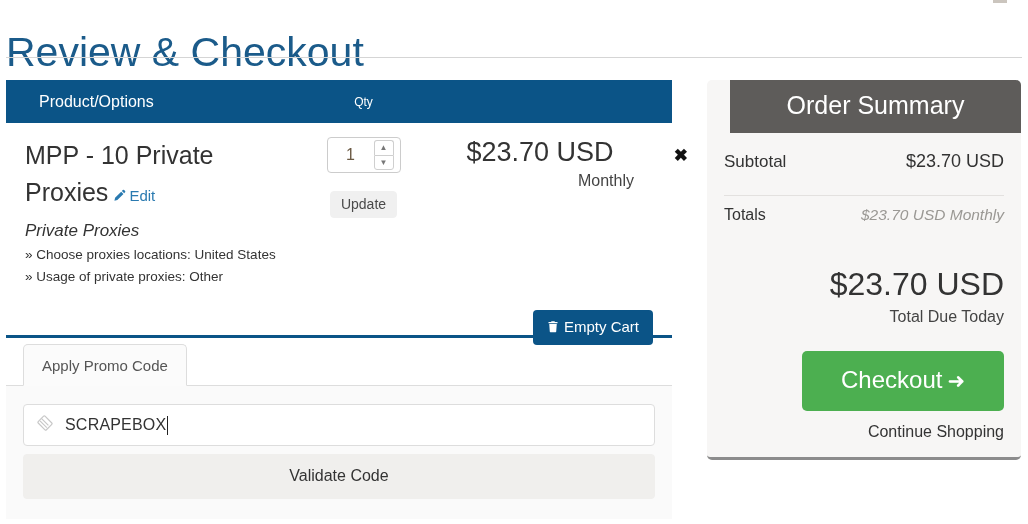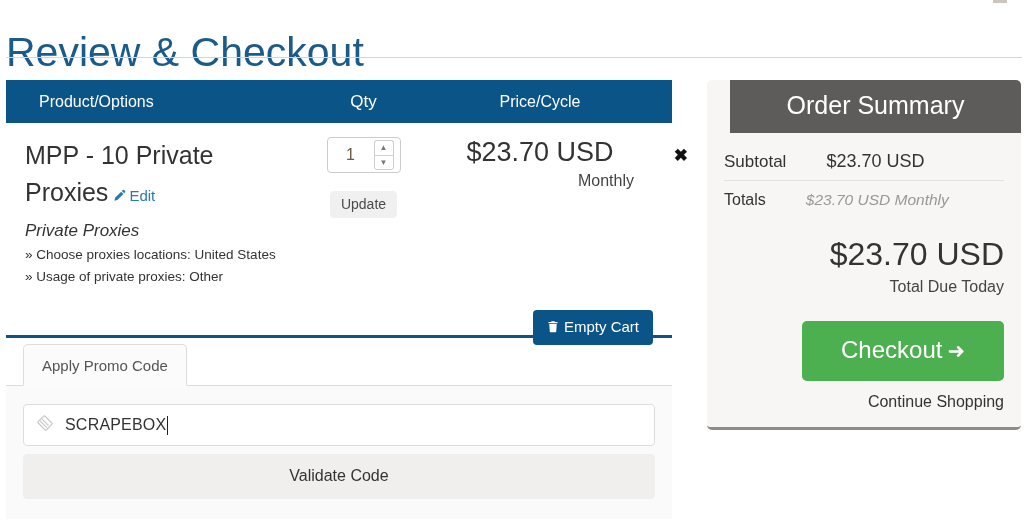"Qty" .ch-qty { font-size: 17px -> 12px }
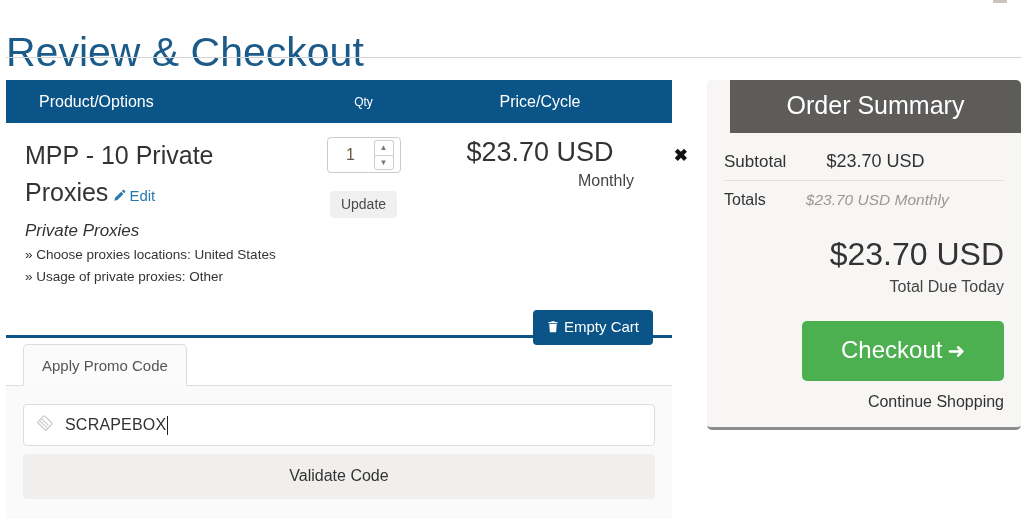"Price/Cycle" div.ch-price { html: <div>Price/Cycle</div> -> none }
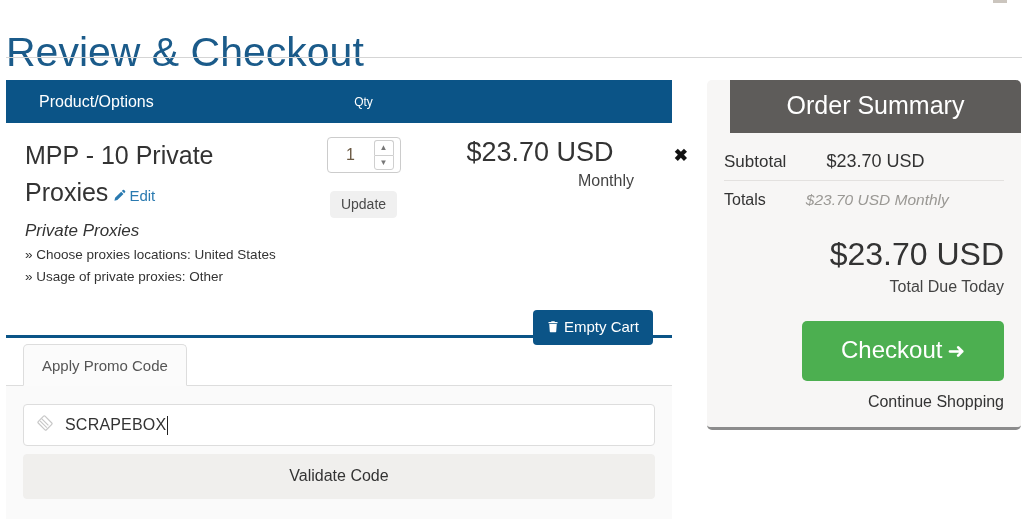"Subtotal" .sum-row { gap: 40px -> none; justify-content: flex-start -> space-between; padding: 4px 0 8px -> 4px 0 23px }
